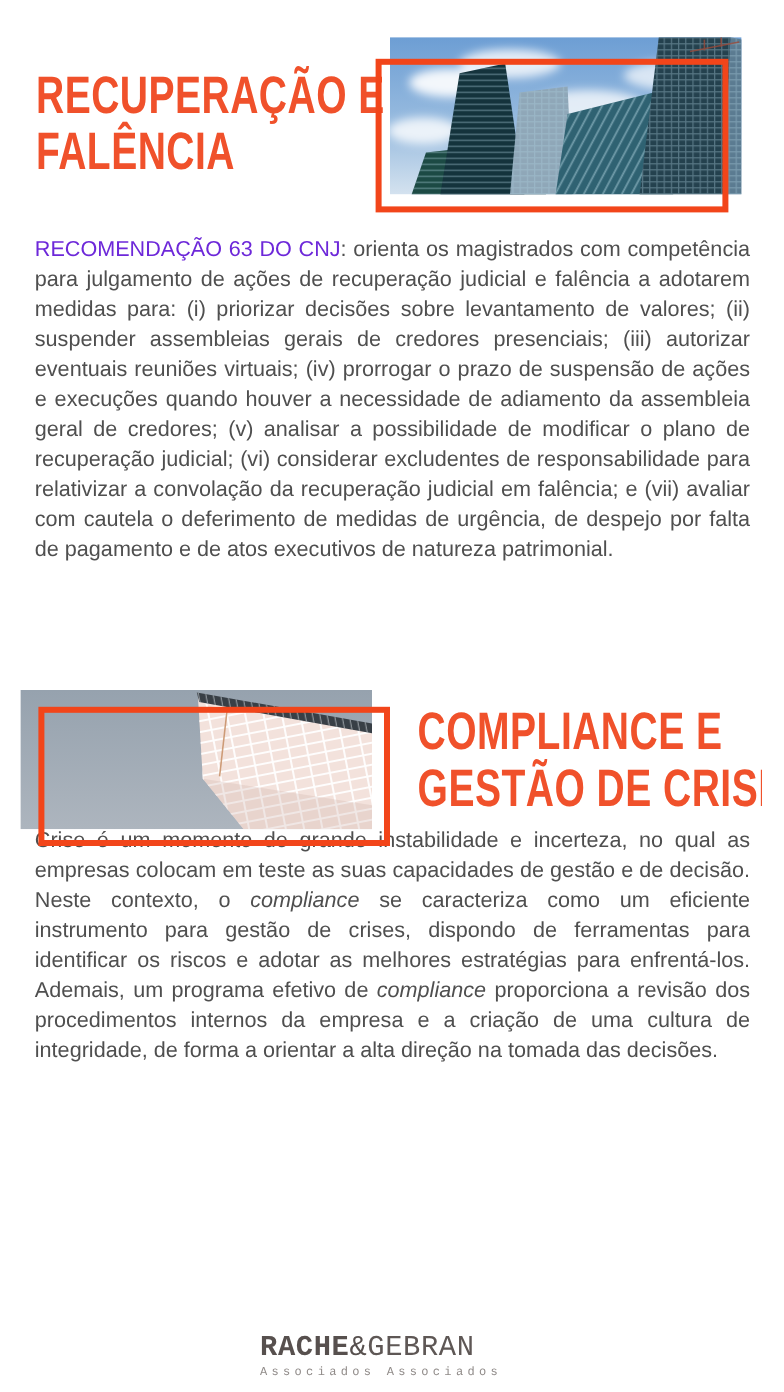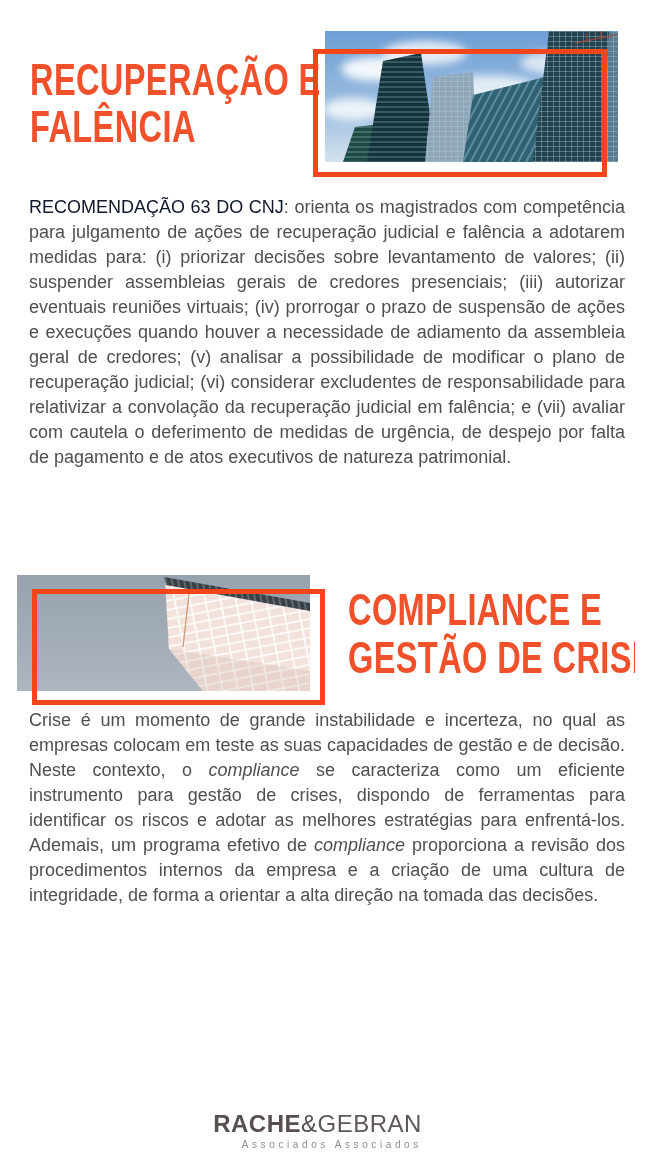"RECOMENDAÇÃO 63 DO CNJ" .lead { color: #0f172a -> #6d28d9 }
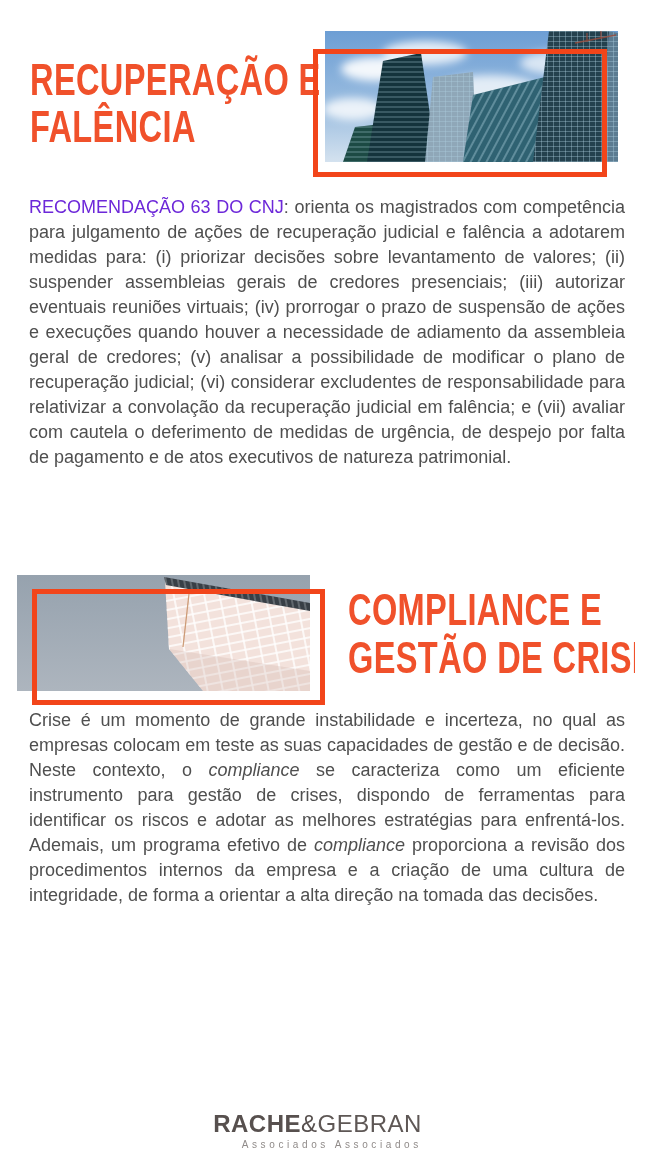"Crise é um momento de" div.body-text { top: 708px -> 688px }
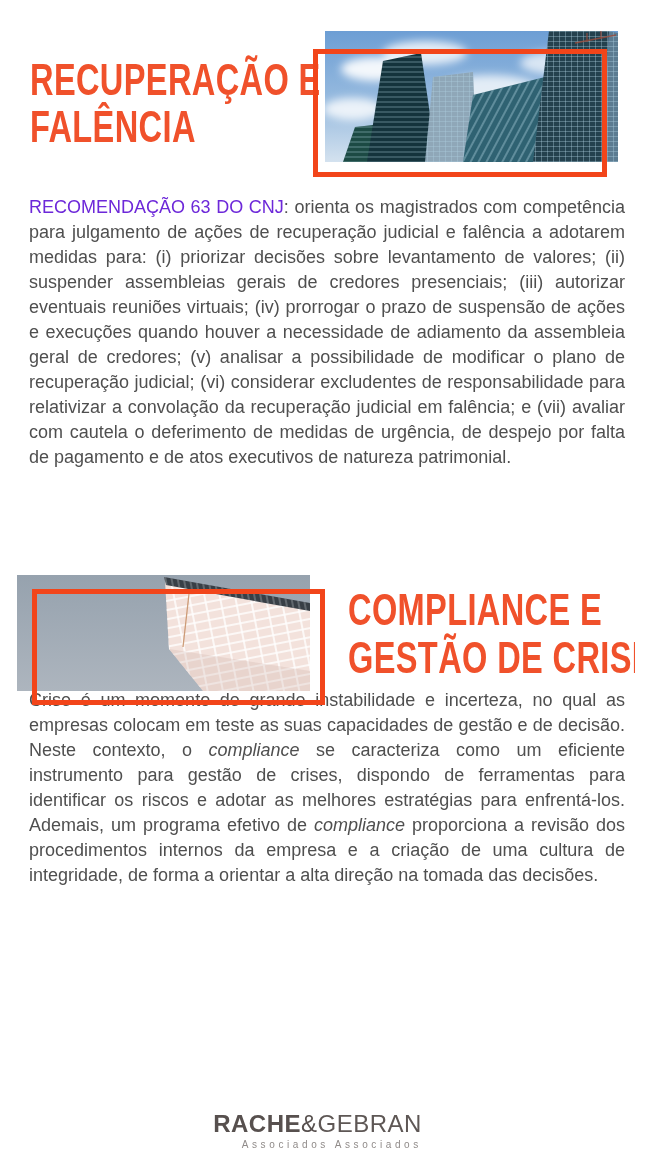"RACHE&GEBRAN" .footer { font-family: none -> Liberation Mono, monospace; text-align: right -> left }
